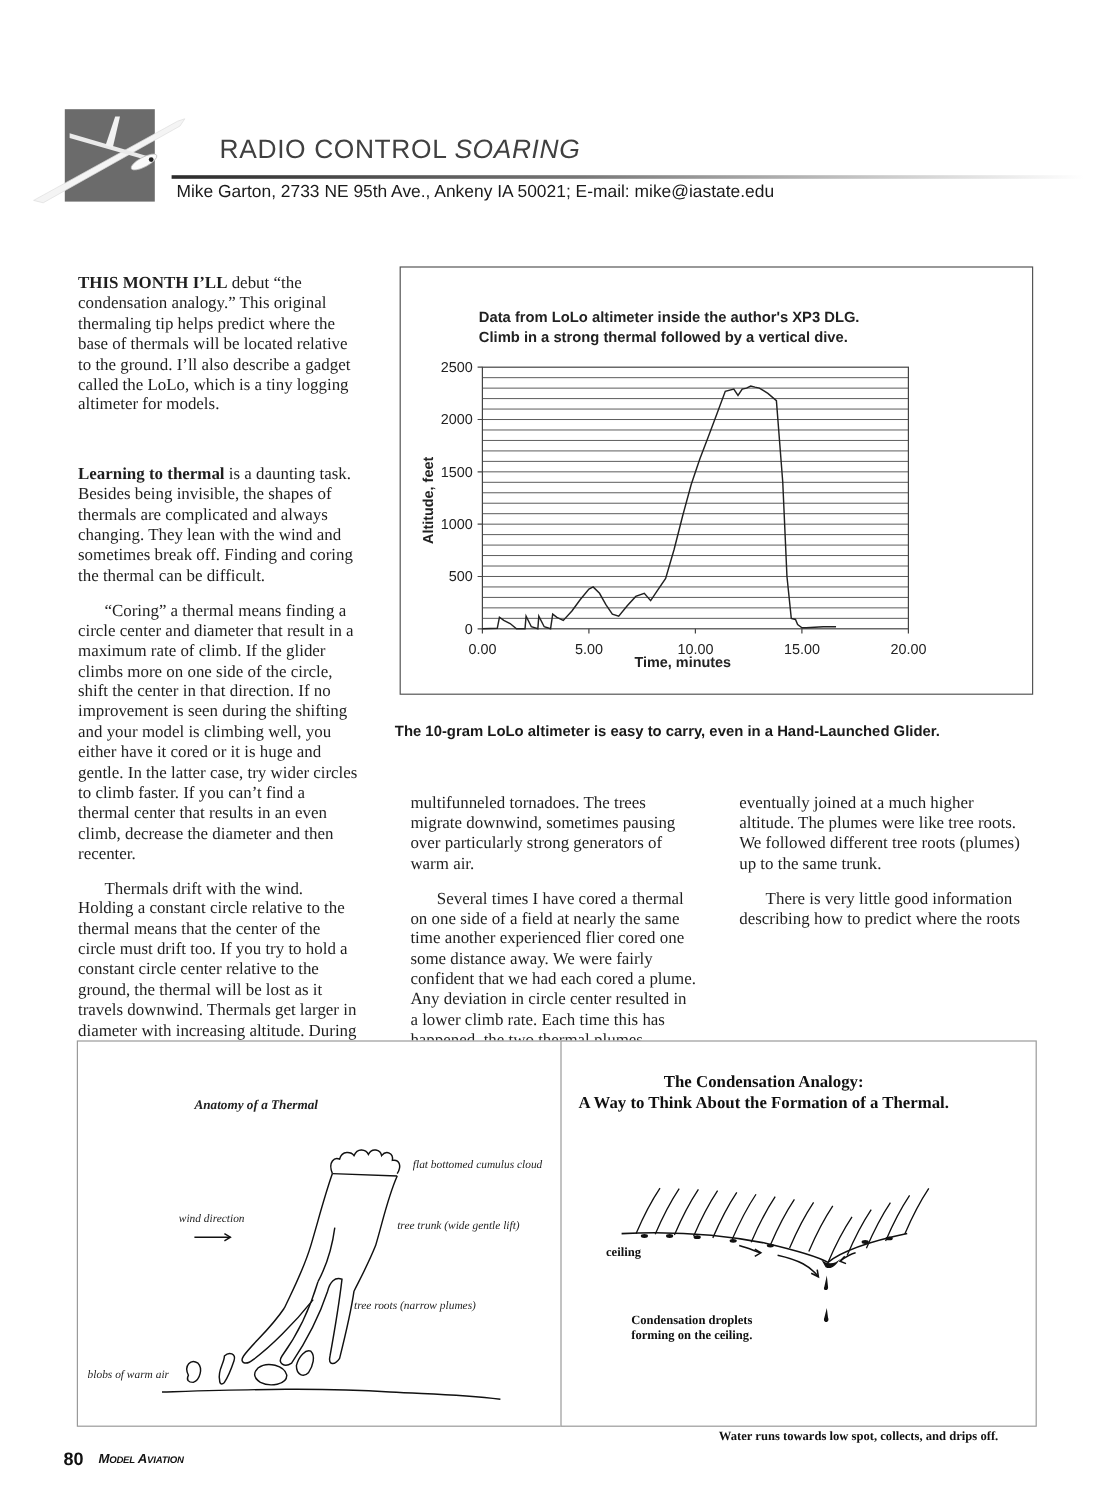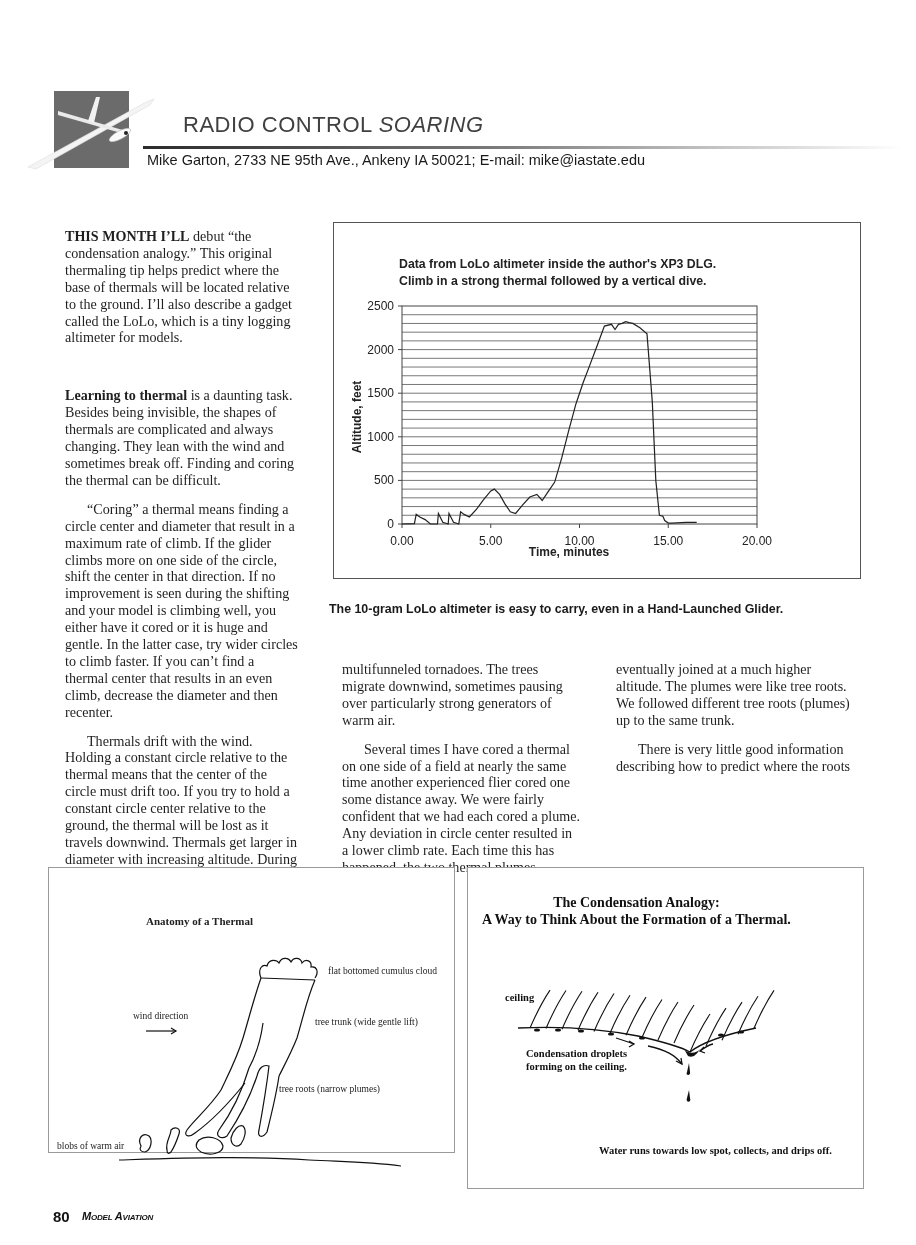"Anatomy of a Thermal" .fig1 { font-style: none -> italic; height: 286px -> 322px; left: 48px -> 64px }
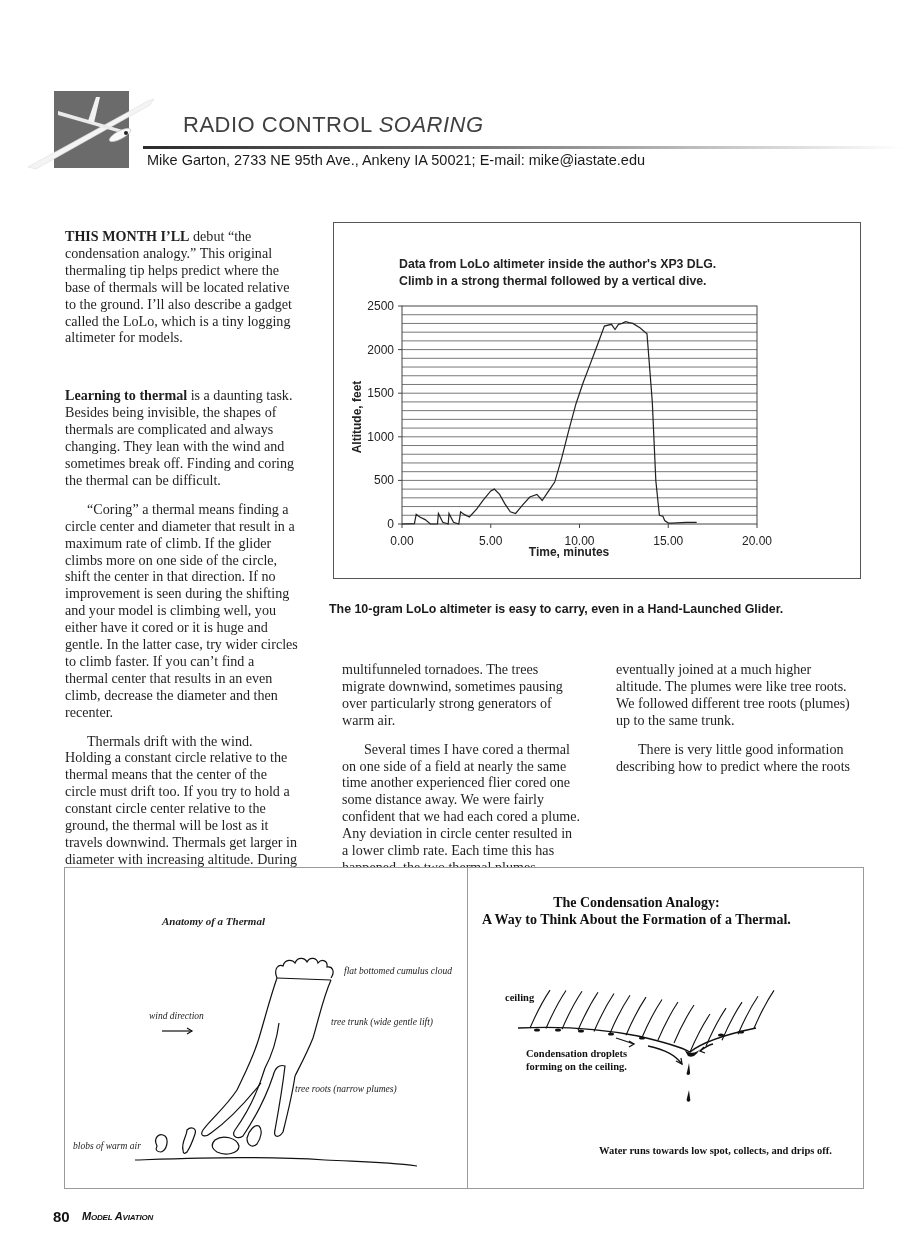"ceiling" .fig-bold { margin-top: none -> 47px }
